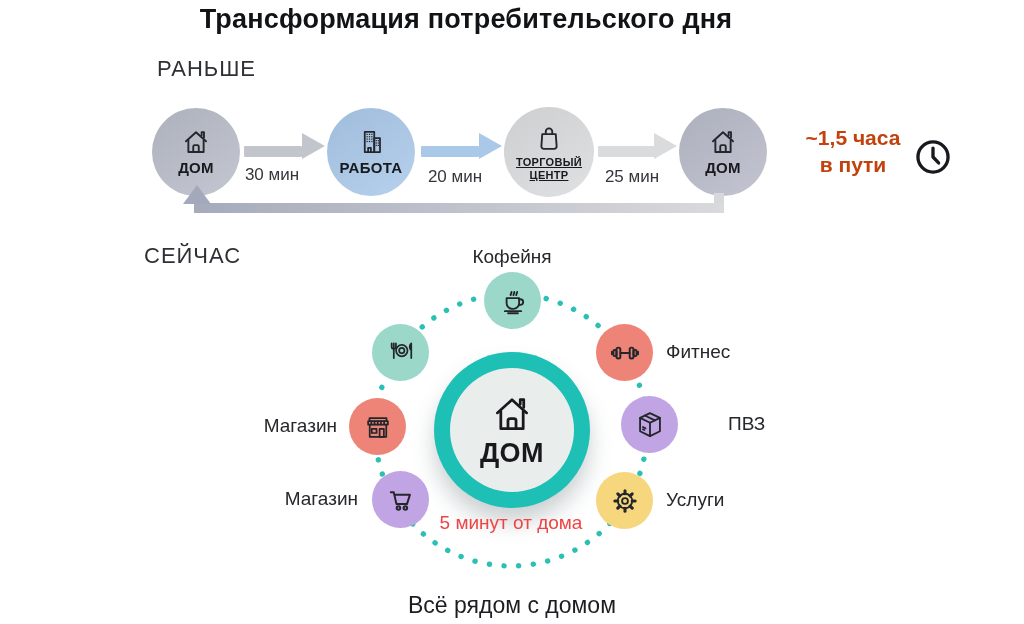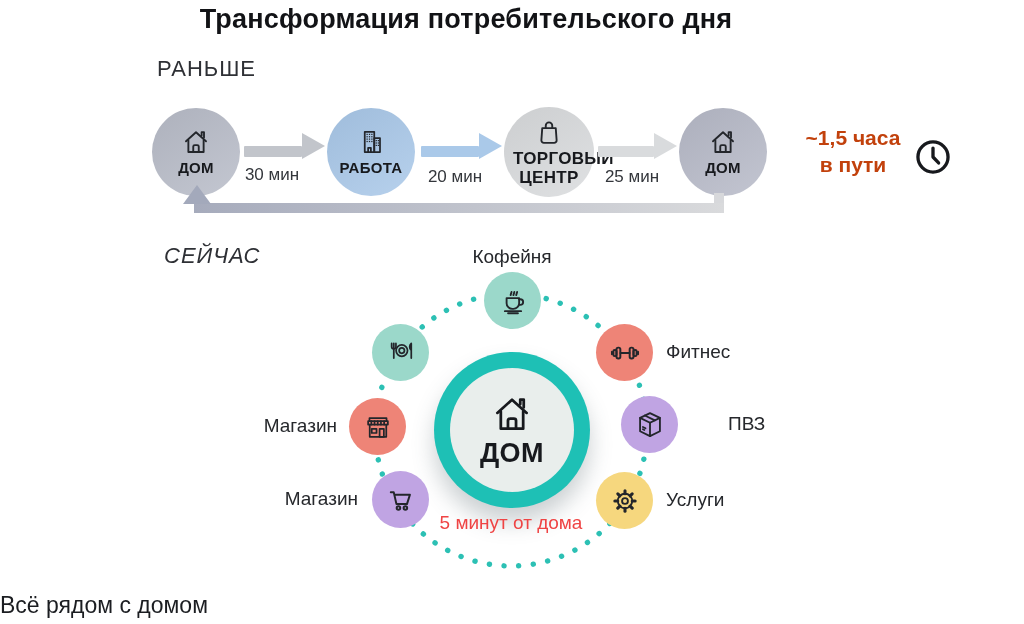"ТОРГОВЫЙ ЦЕНТР" .step-3 .cap { font-size: 17px -> 11px; text-decoration: none -> underline }
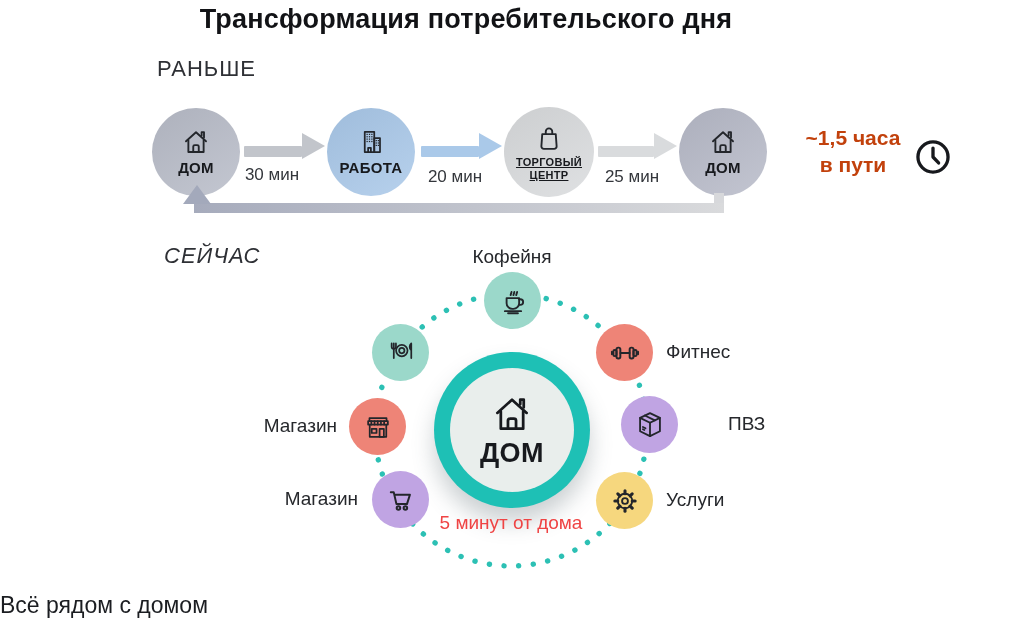"СЕЙЧАС" .label-now { font-style: italic -> none; left: 164px -> 144px }
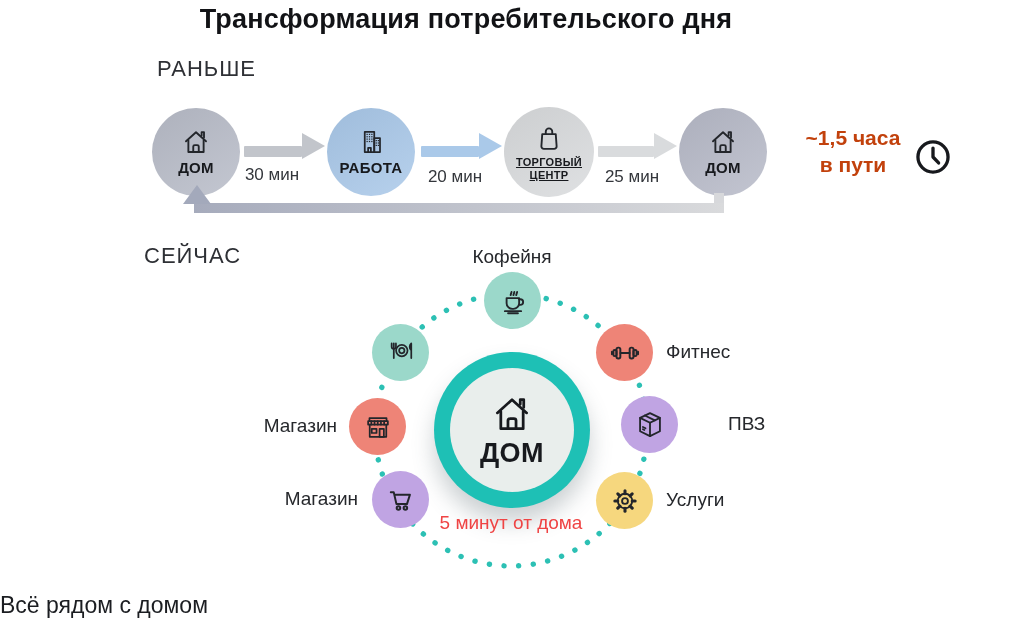"Всё рядом с домом" .footer-note { text-align: none -> center }
